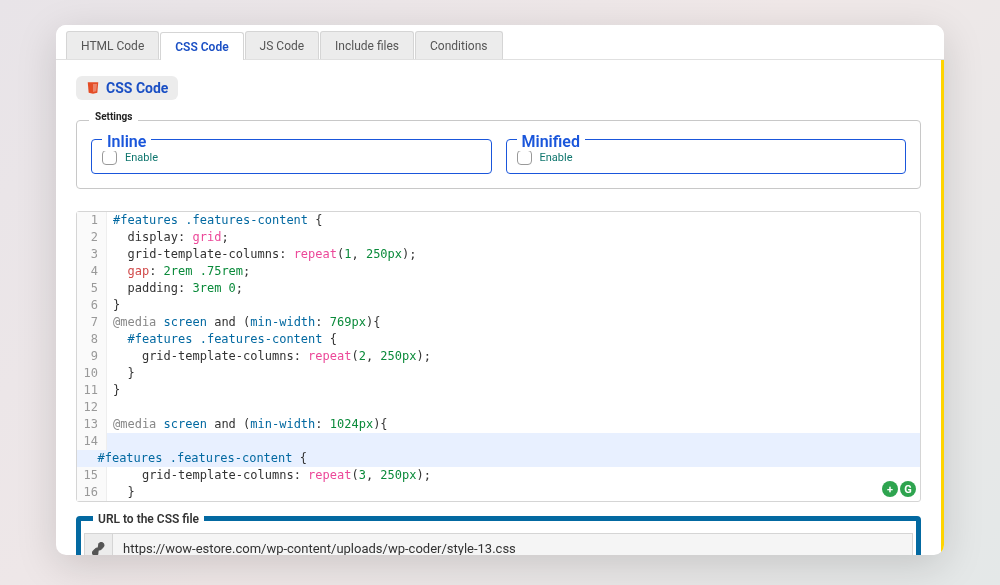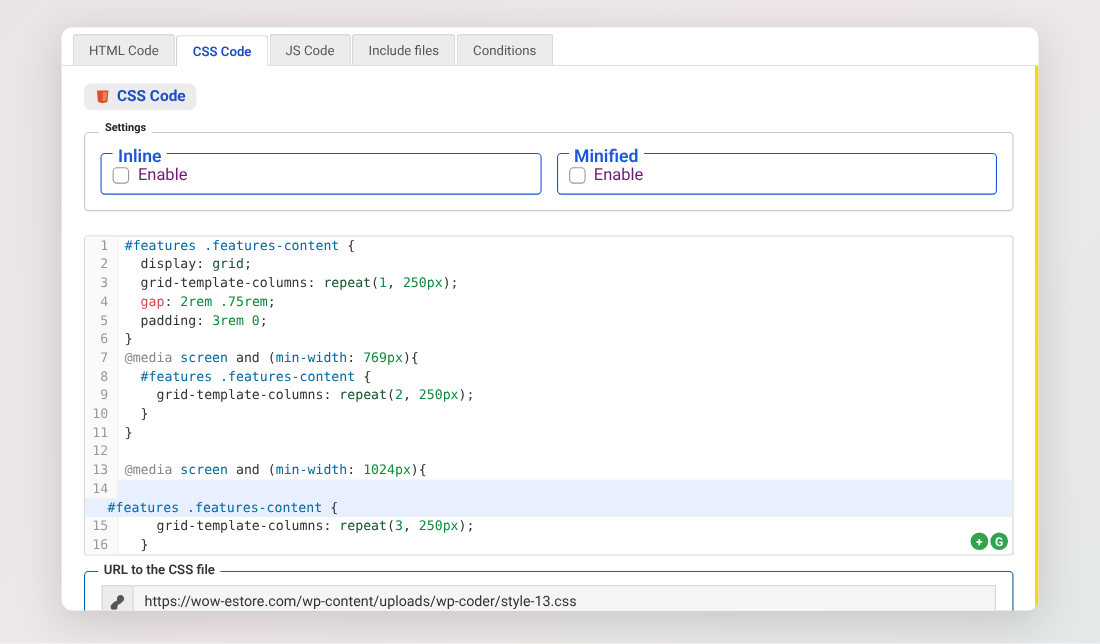"Enable" .checkbox-label { color: #701a75 -> #0f766e; font-size: 15px -> 11px }
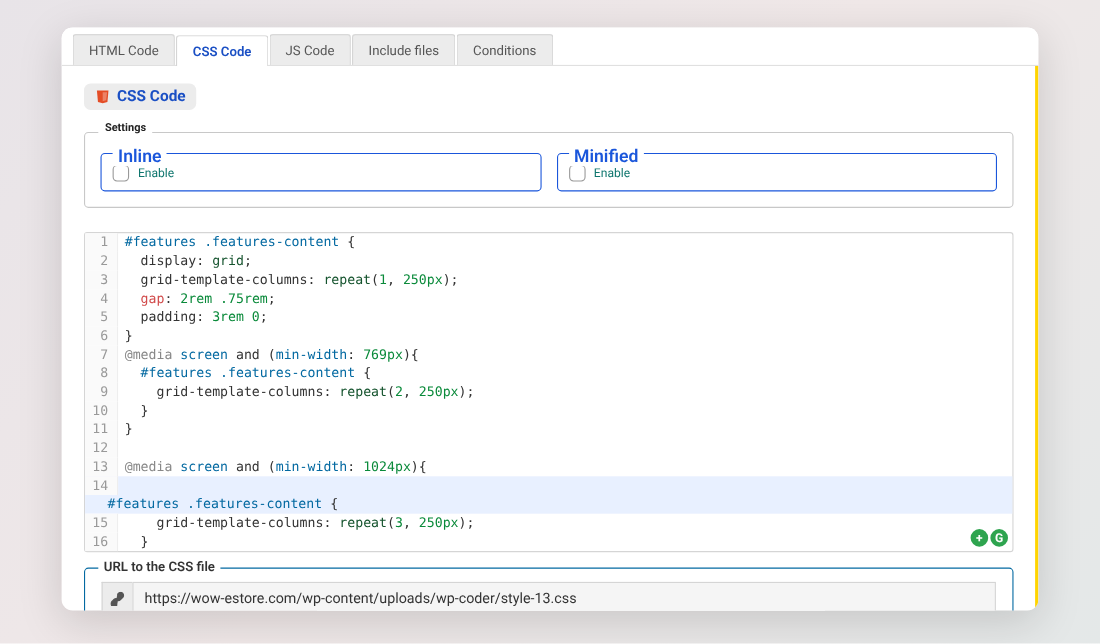"grid" .tok-val { color: #14532d -> #ec4899 }
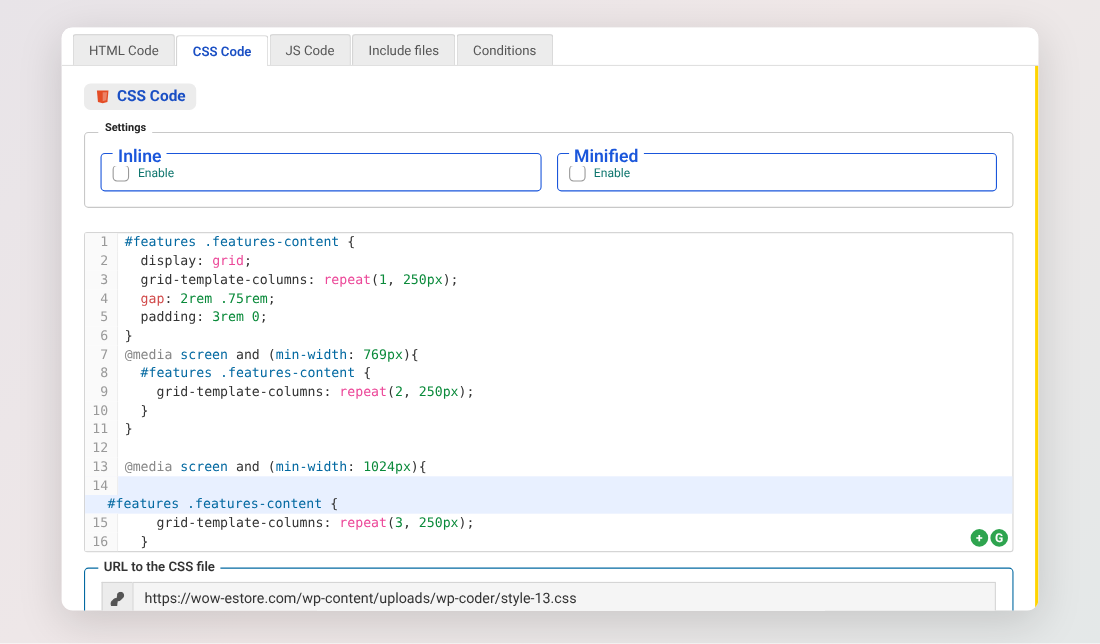"URL to the CSS file" .url-box { border: 1px solid #0369a1 -> 5px solid #0369a1; padding: 12px 16px 0 -> 12px 4px 0 }
